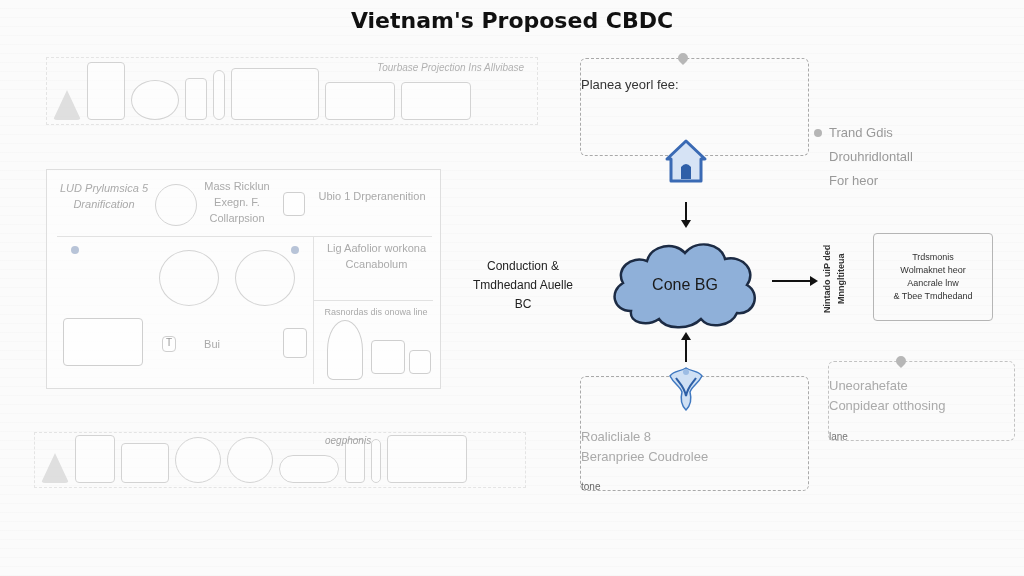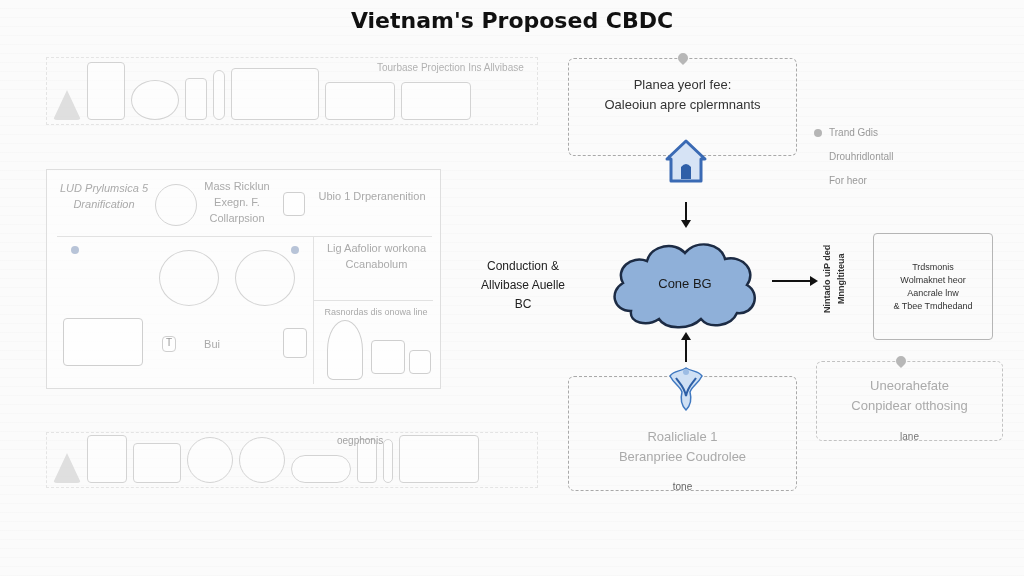"Tourbase Projection Ins Allvibase" .strip { font-style: none -> italic }
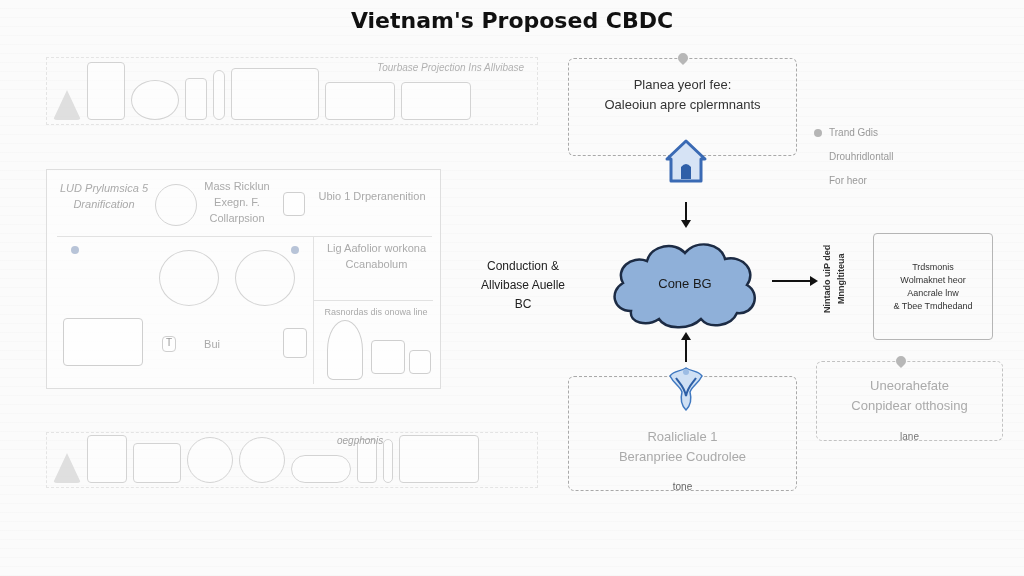"Planea yeorl fee:" .dbox { margin-left: none -> 12px; text-align: center -> left }
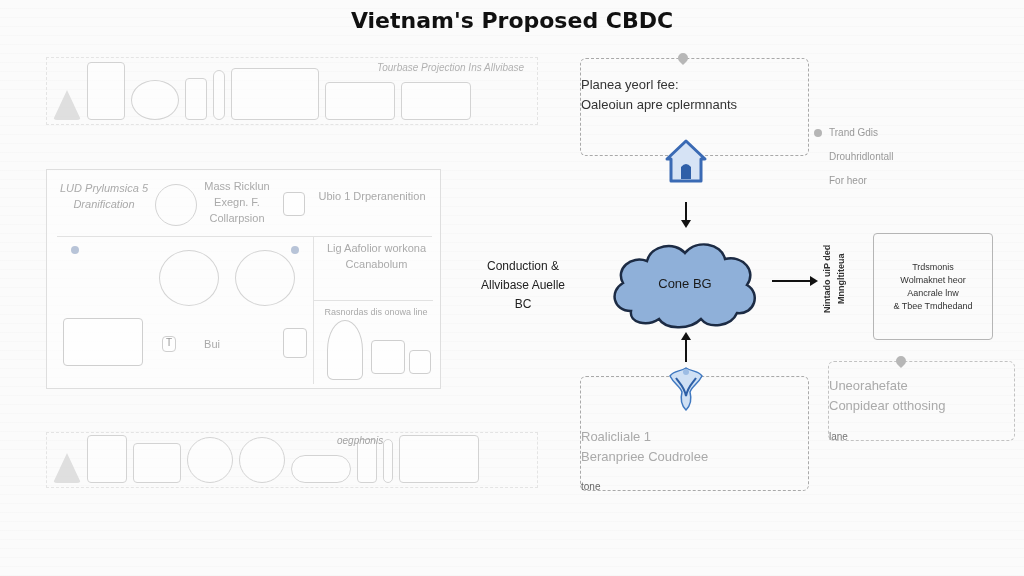"Oaleoiun apre cplermnants" div.t { html: <div>Oaleoiun apre cplermnants</div> -> none }
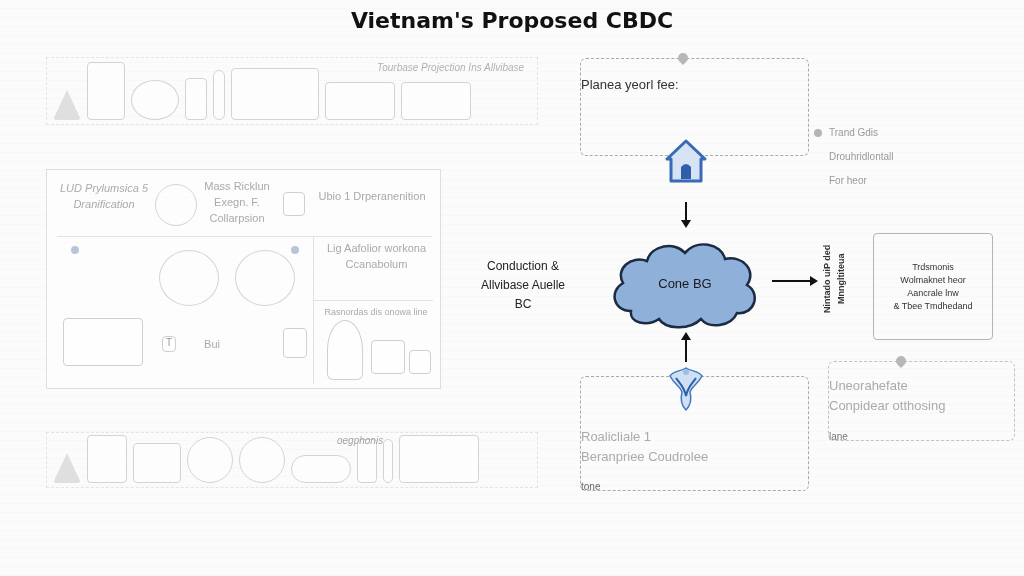"Trand Gdis" .side-text { font-size: 10px -> 13px }
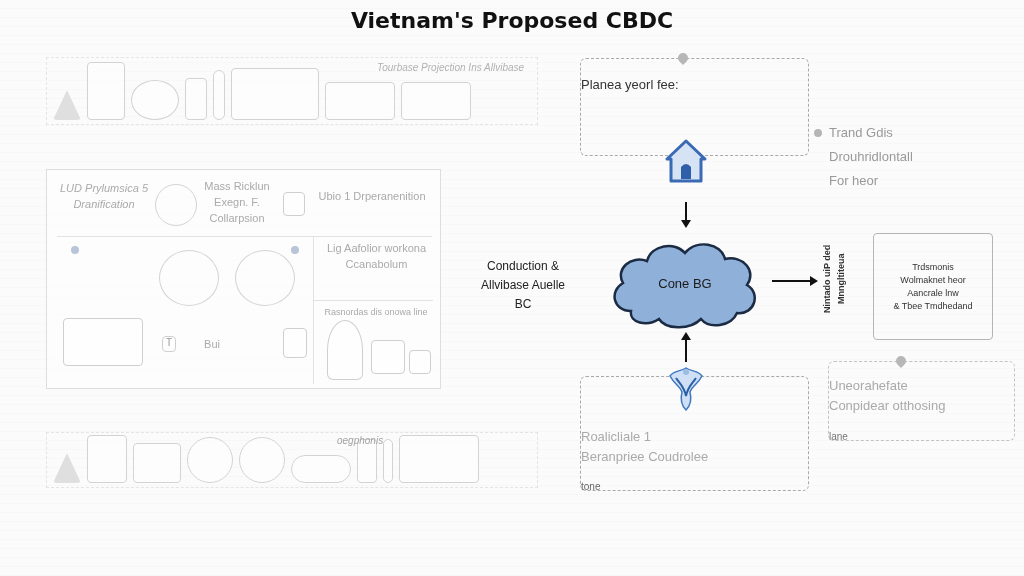"Trdsmonis" .solid-box { height: 107px -> 88px }
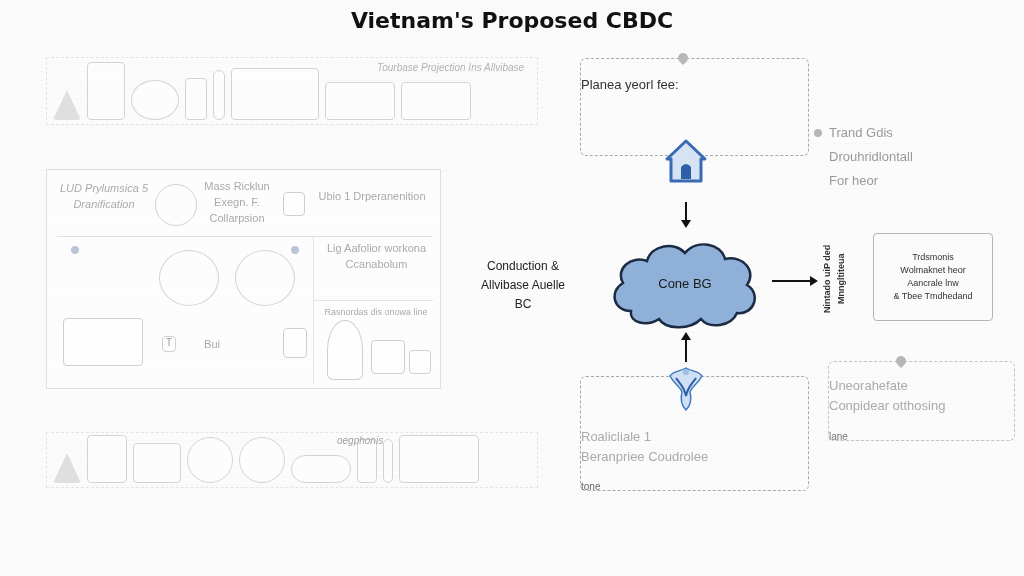"Allvibase Auelle" div { text: Allvibase -> Tmdhedand }
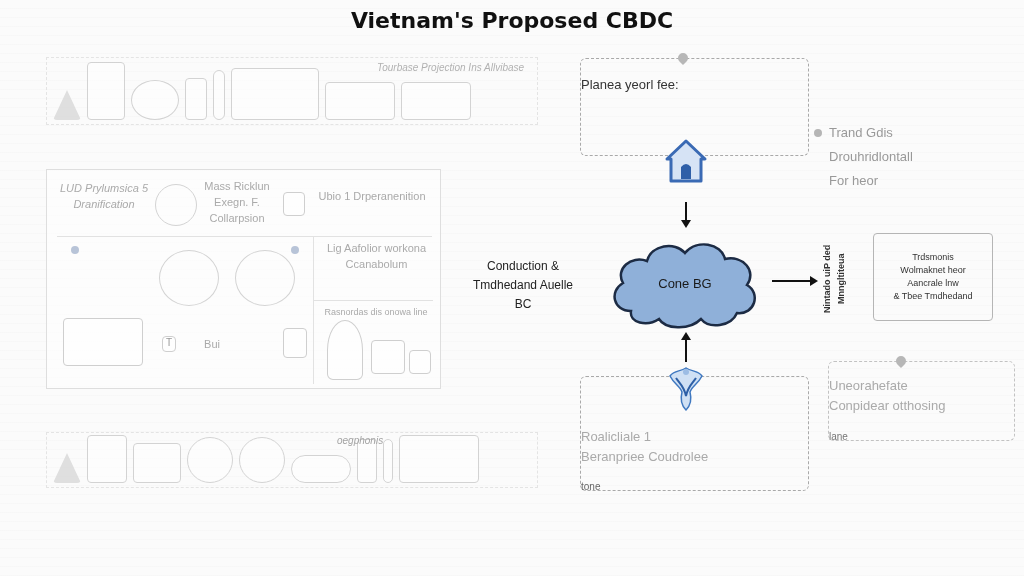"Cone BG" div { font-size: 13px -> 16px }
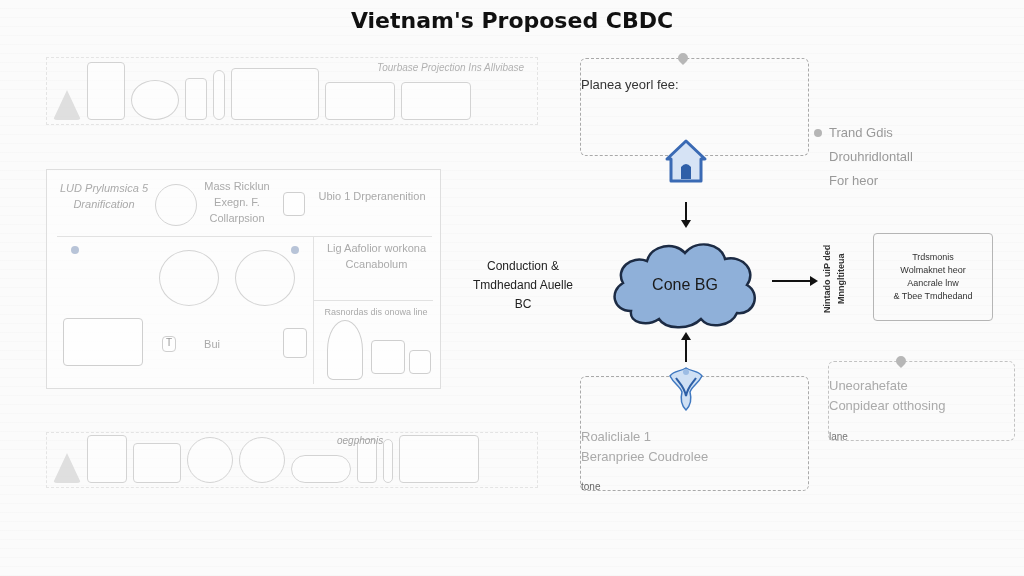"oegphonis" div.strip { left: 46px -> 34px }
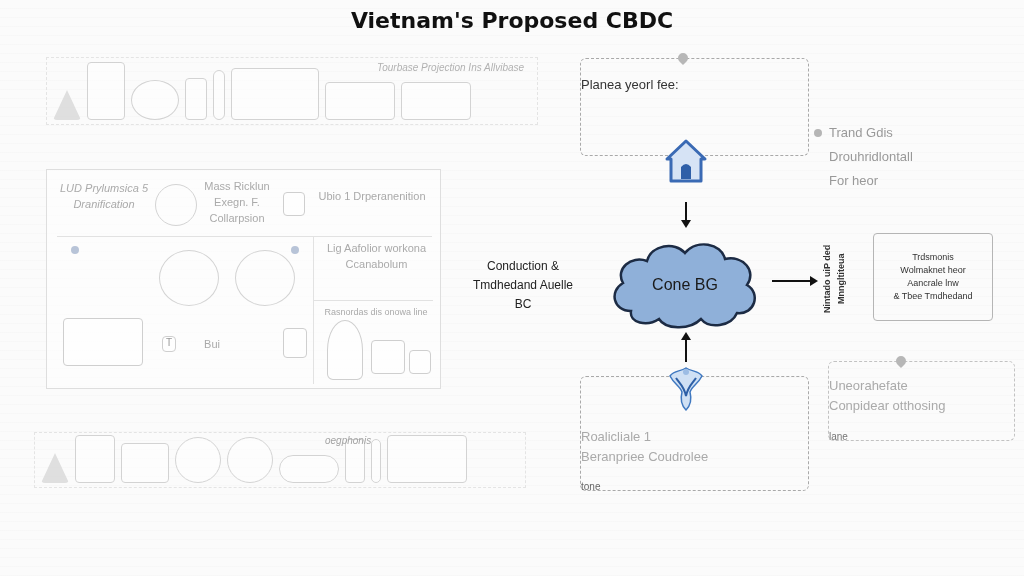"Roalicliale 1" div.t { text: 1 -> 8 }
